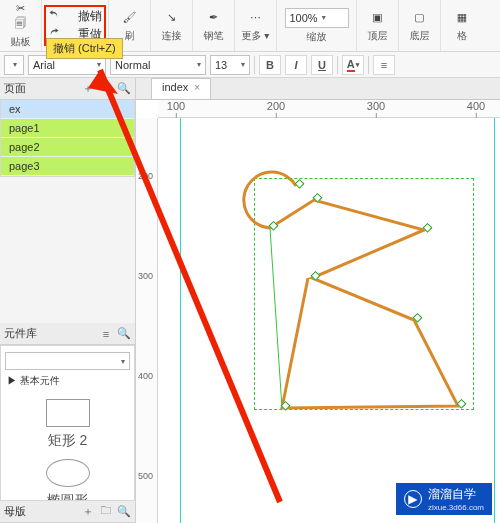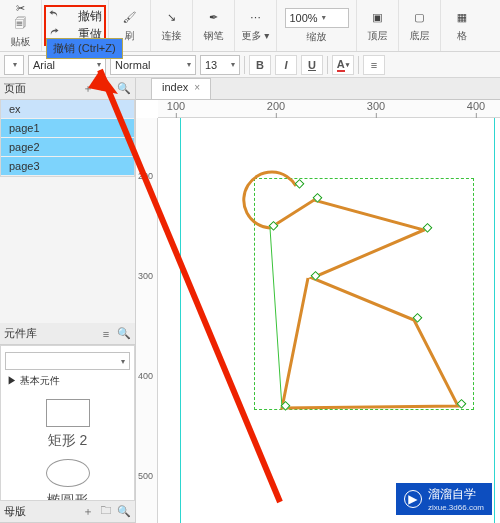"撤销 (Ctrl+Z)" .tooltip { background: #3b82f6 -> #fde047 }
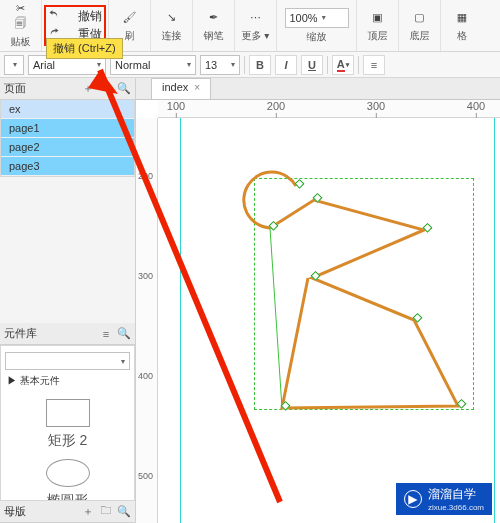"Normal" div.sel { width: 86px -> 96px }
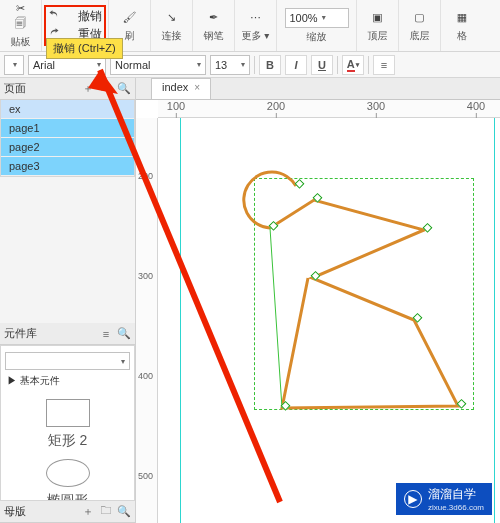"ex" .page-list { background: #7dd3fc -> #bef264 }
